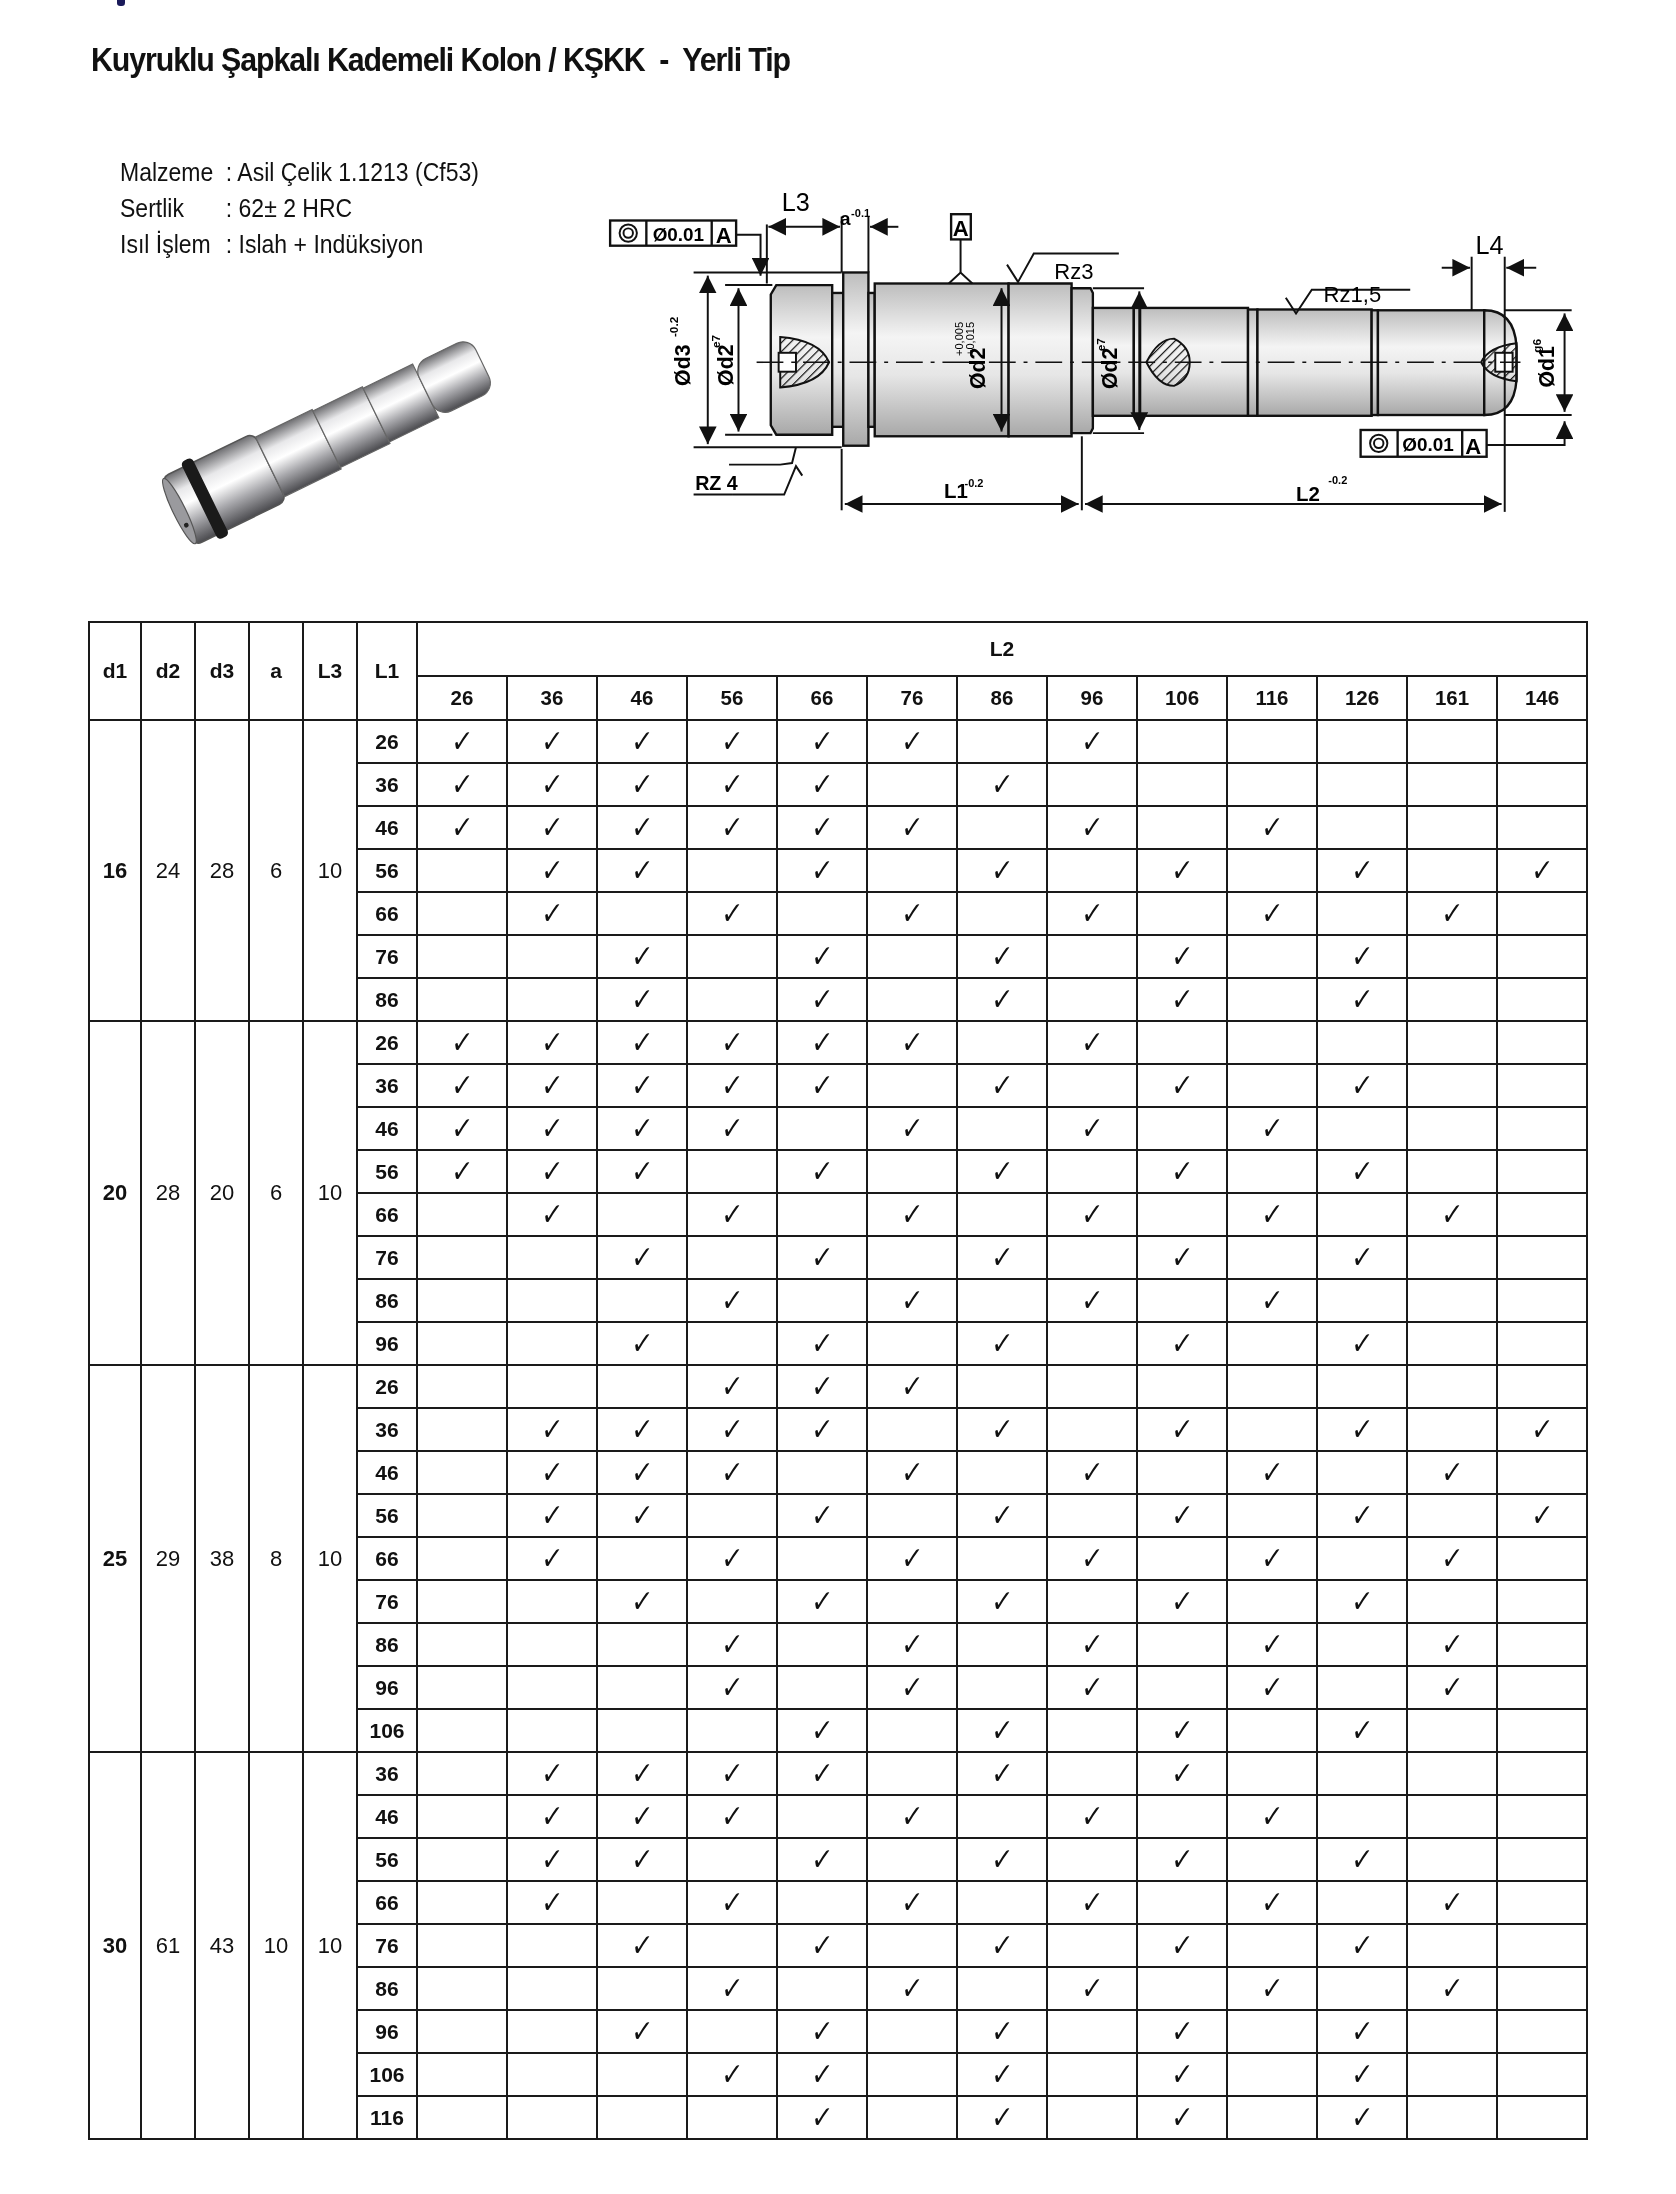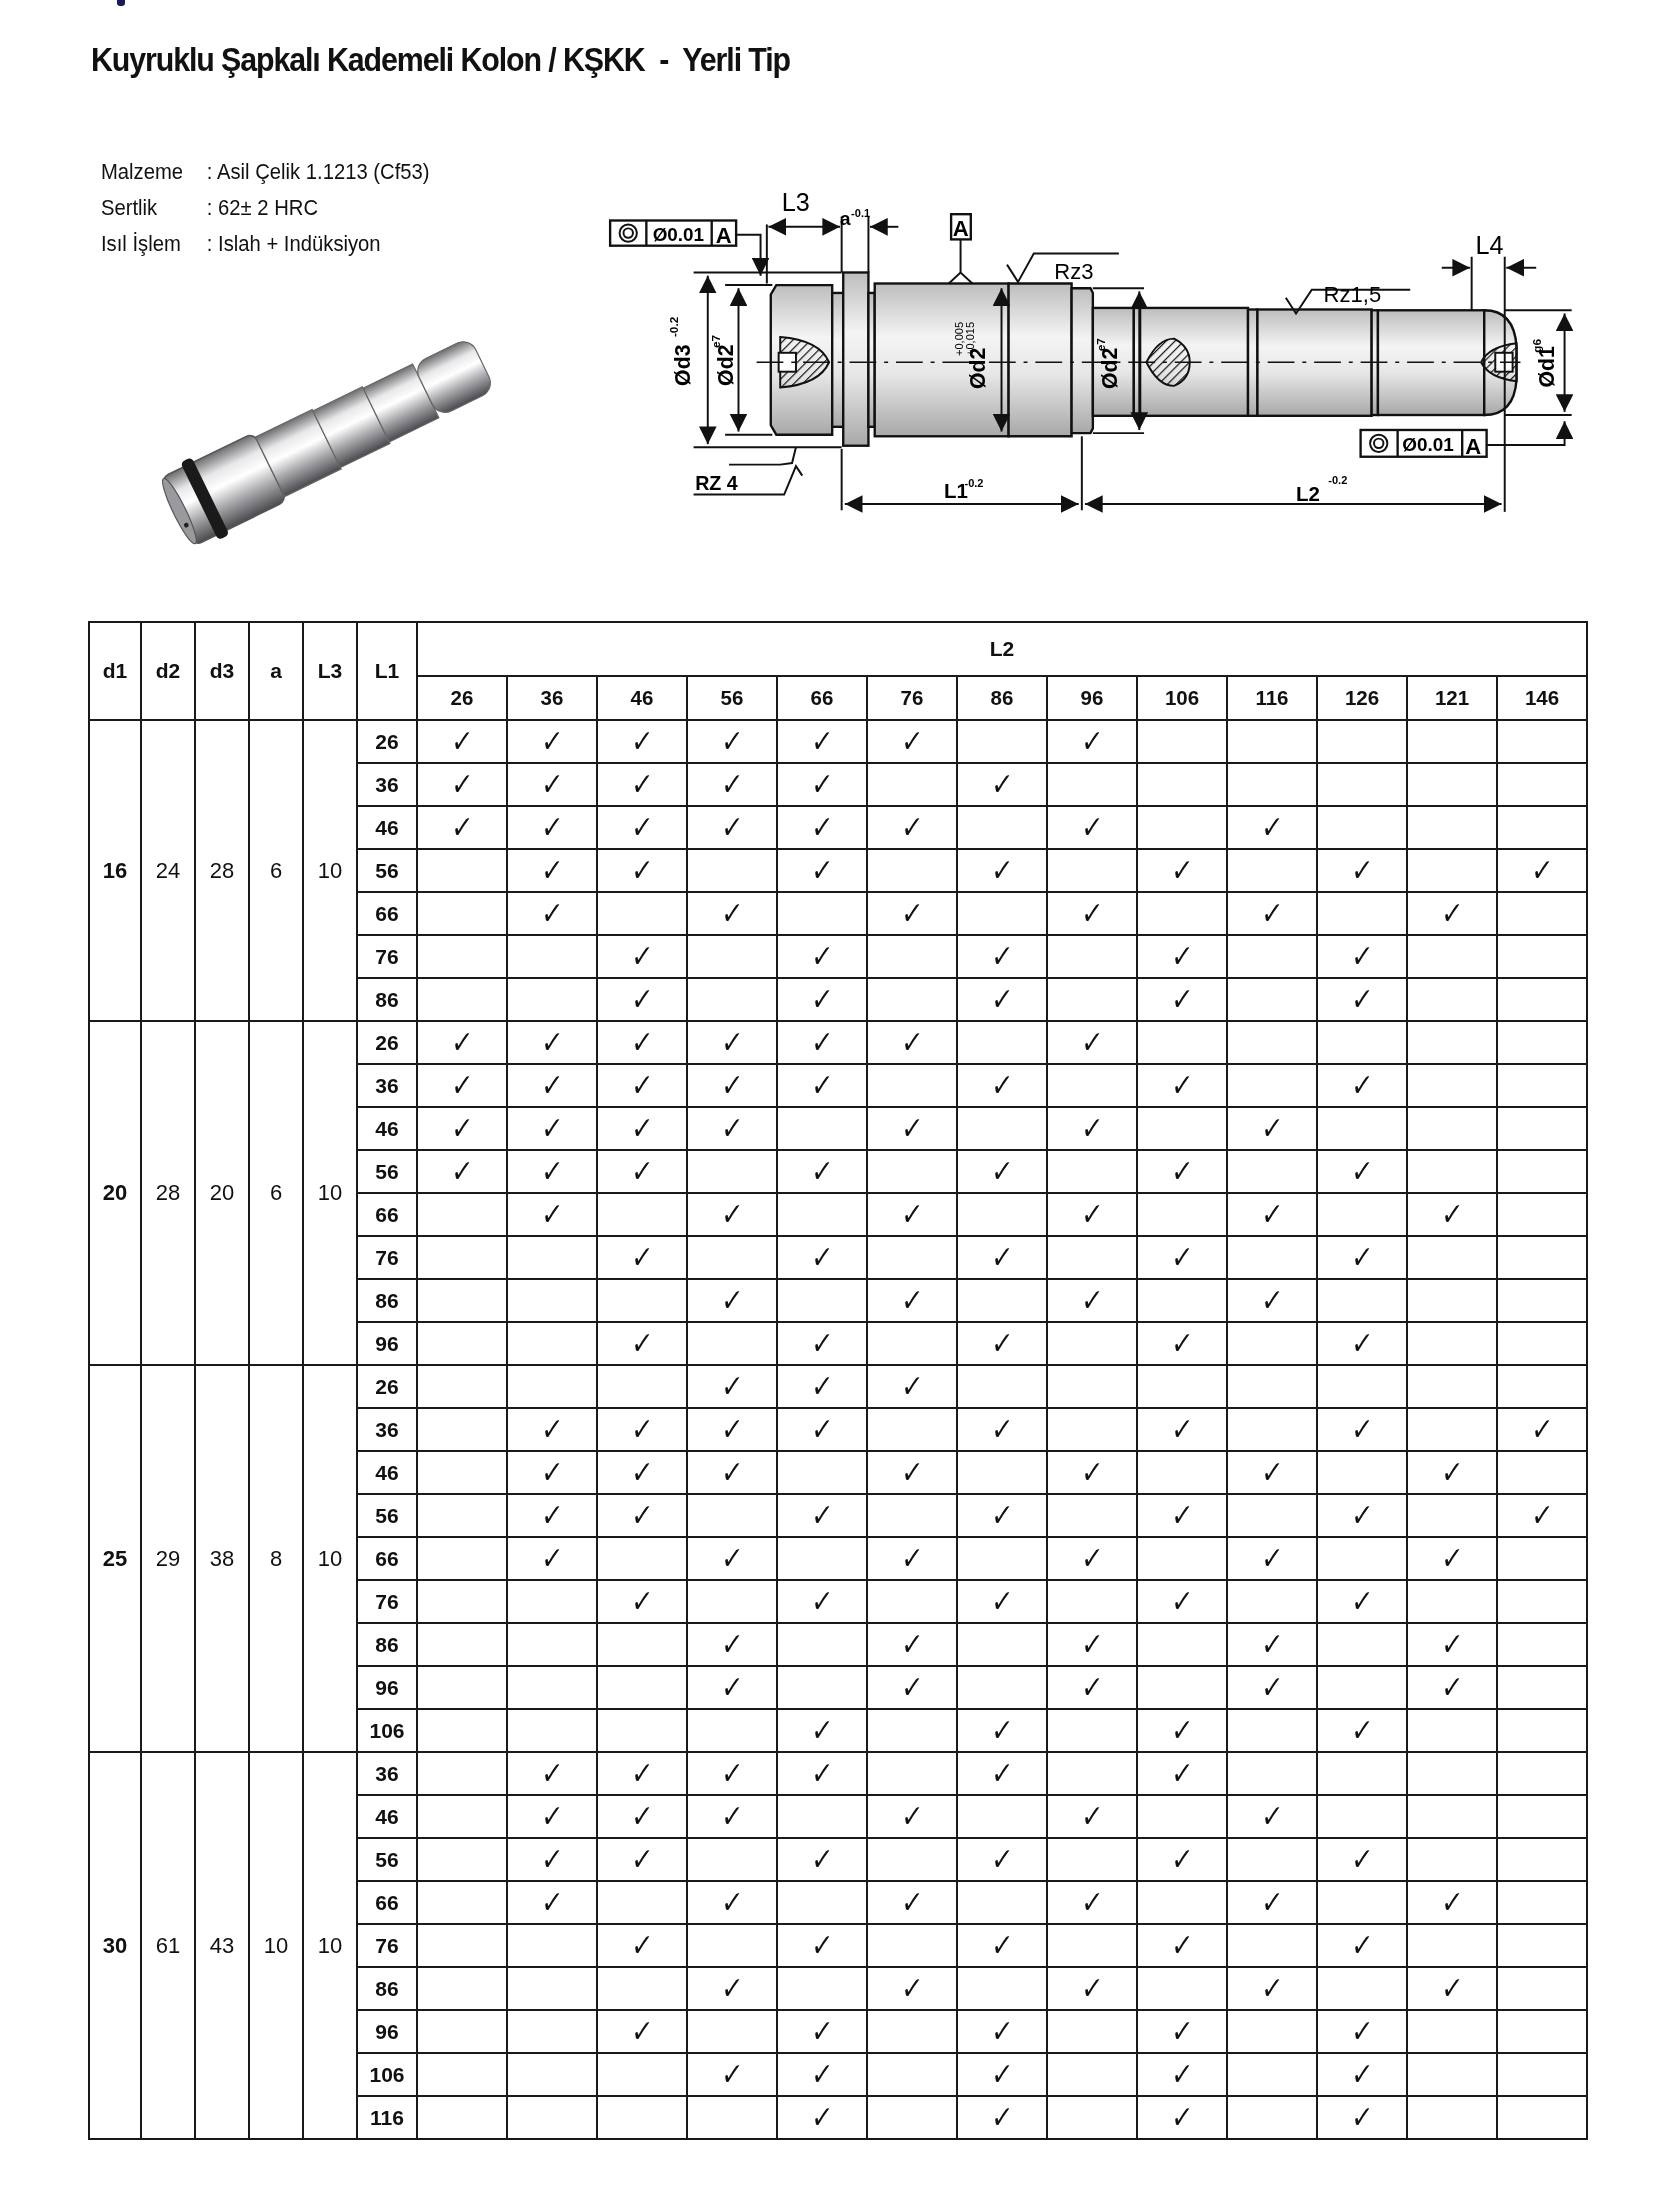"Malzeme" .specs { font-size: 22px -> 25px; left: 101px -> 120px }
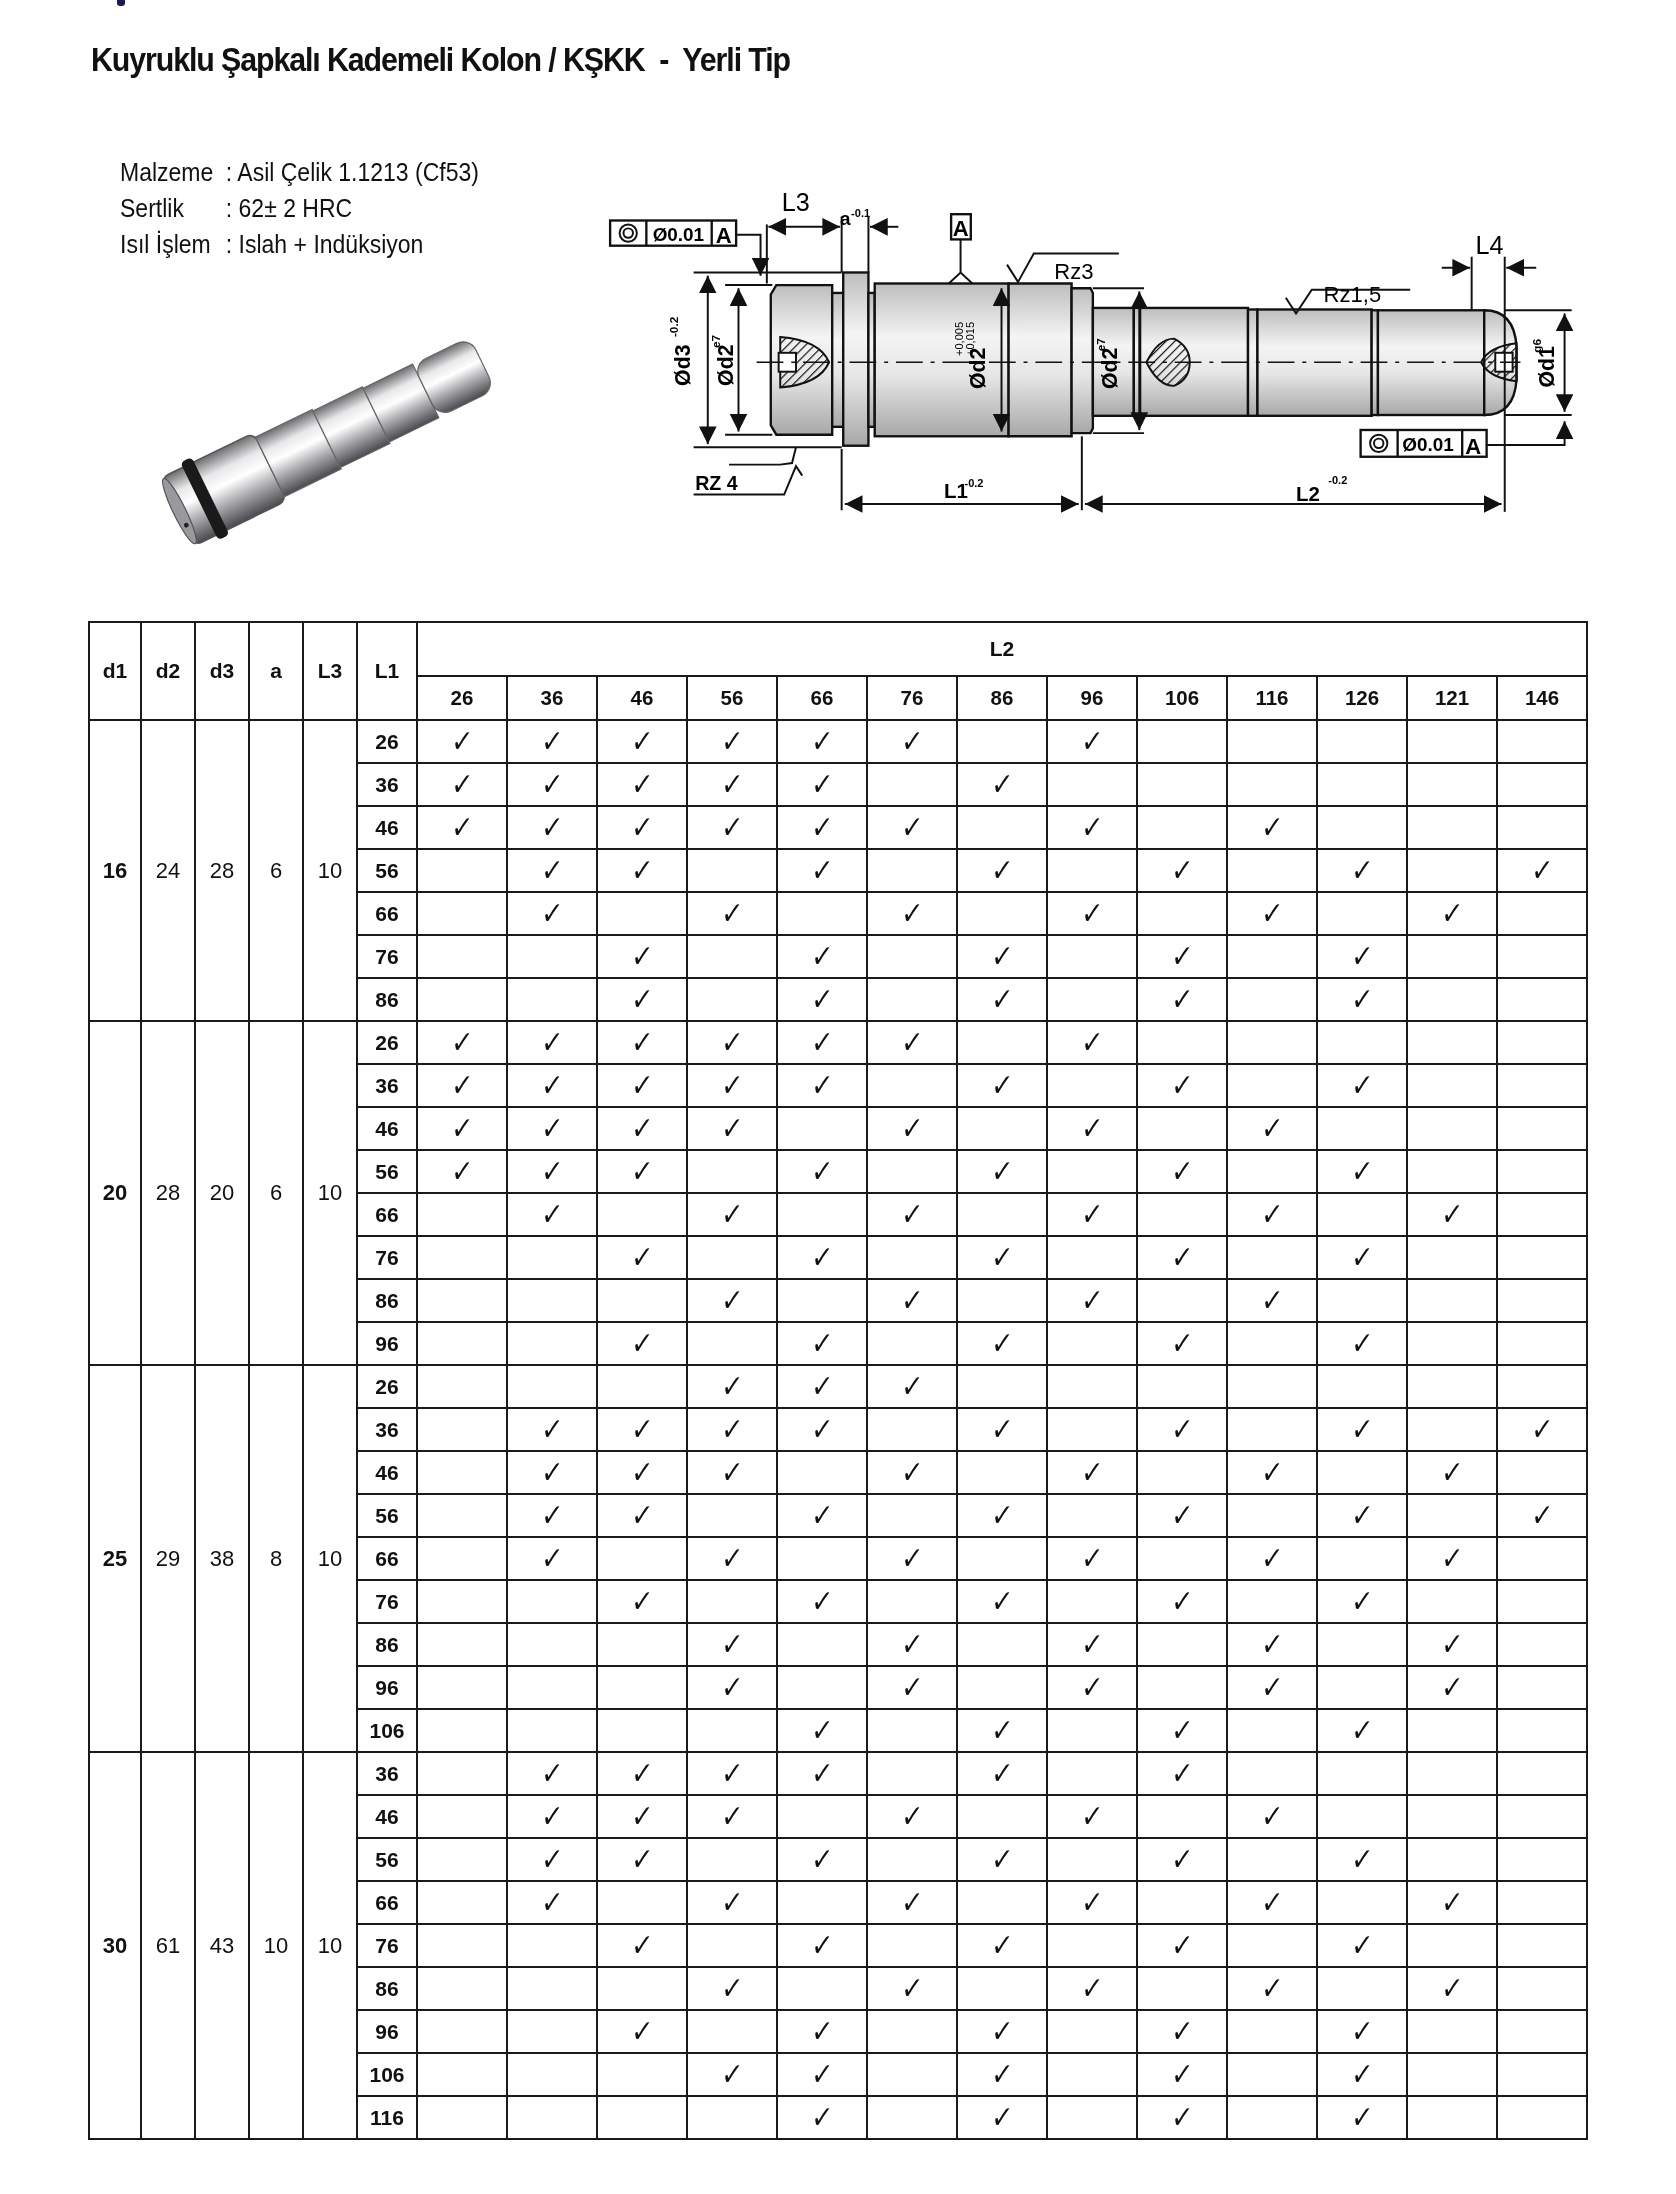"121" th { text: 121 -> 161 }
